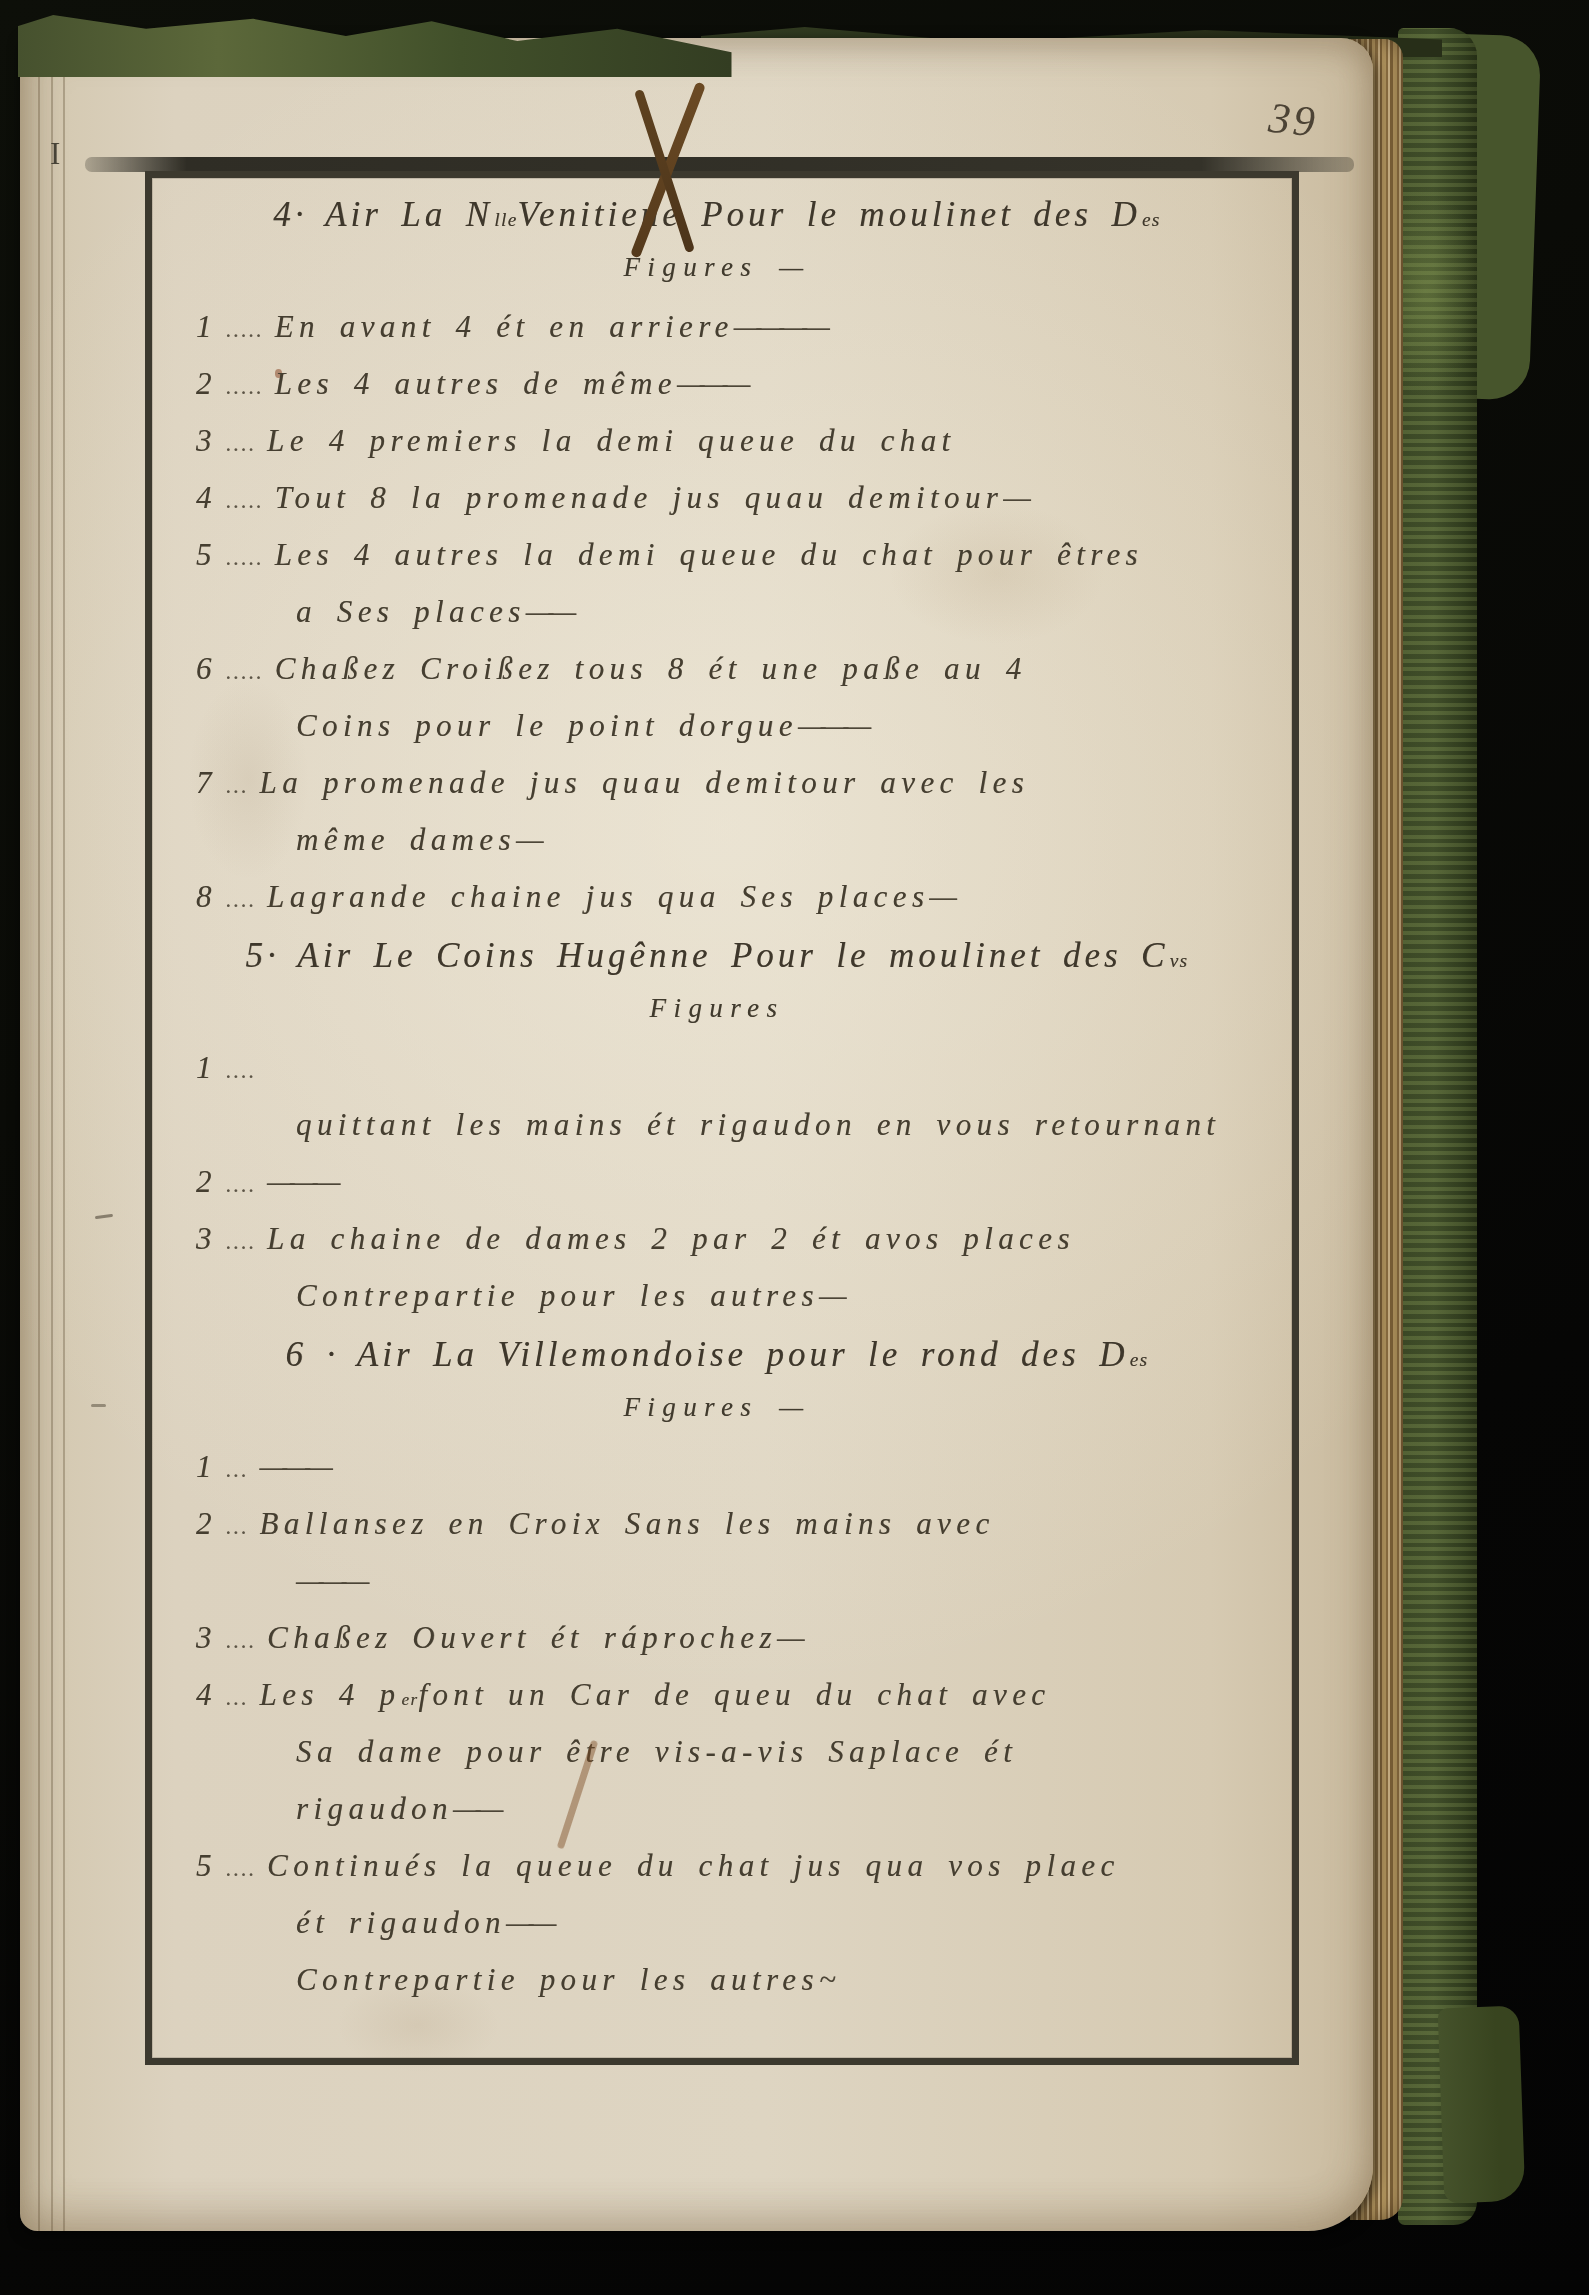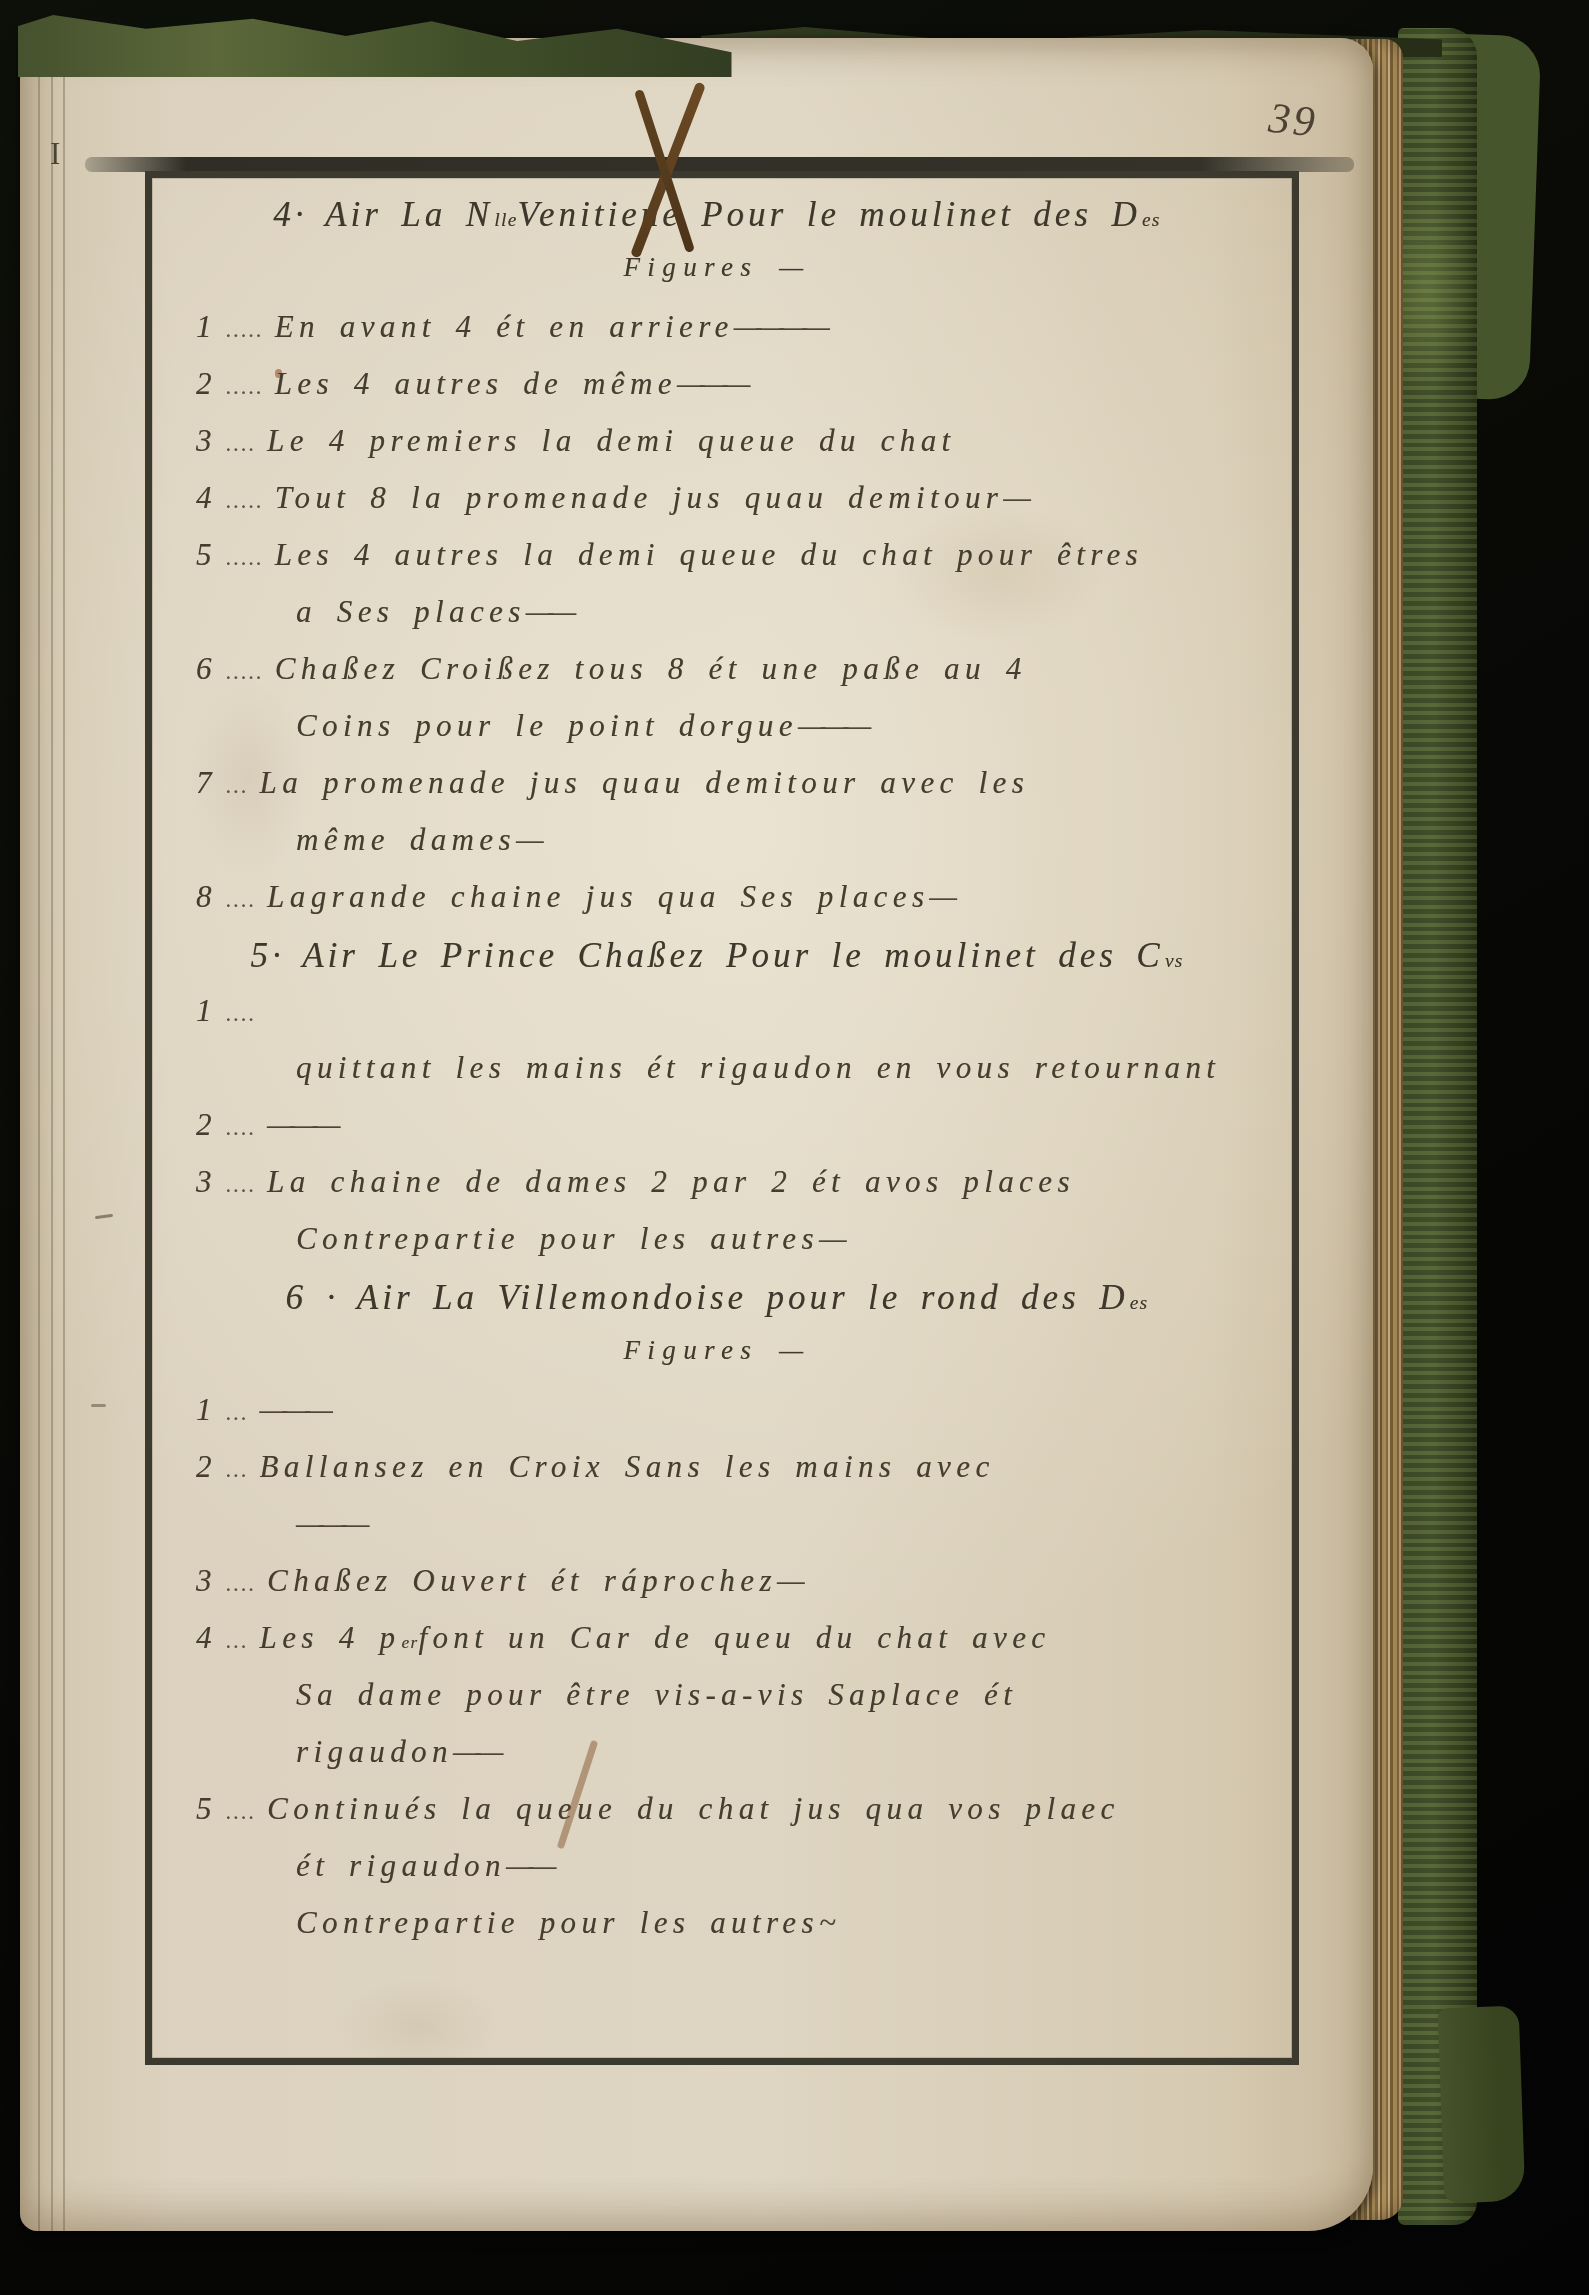"Air Le Prince Chaßez Pour" span.seg { text: Prince Chaßez -> Coins Hugênne }
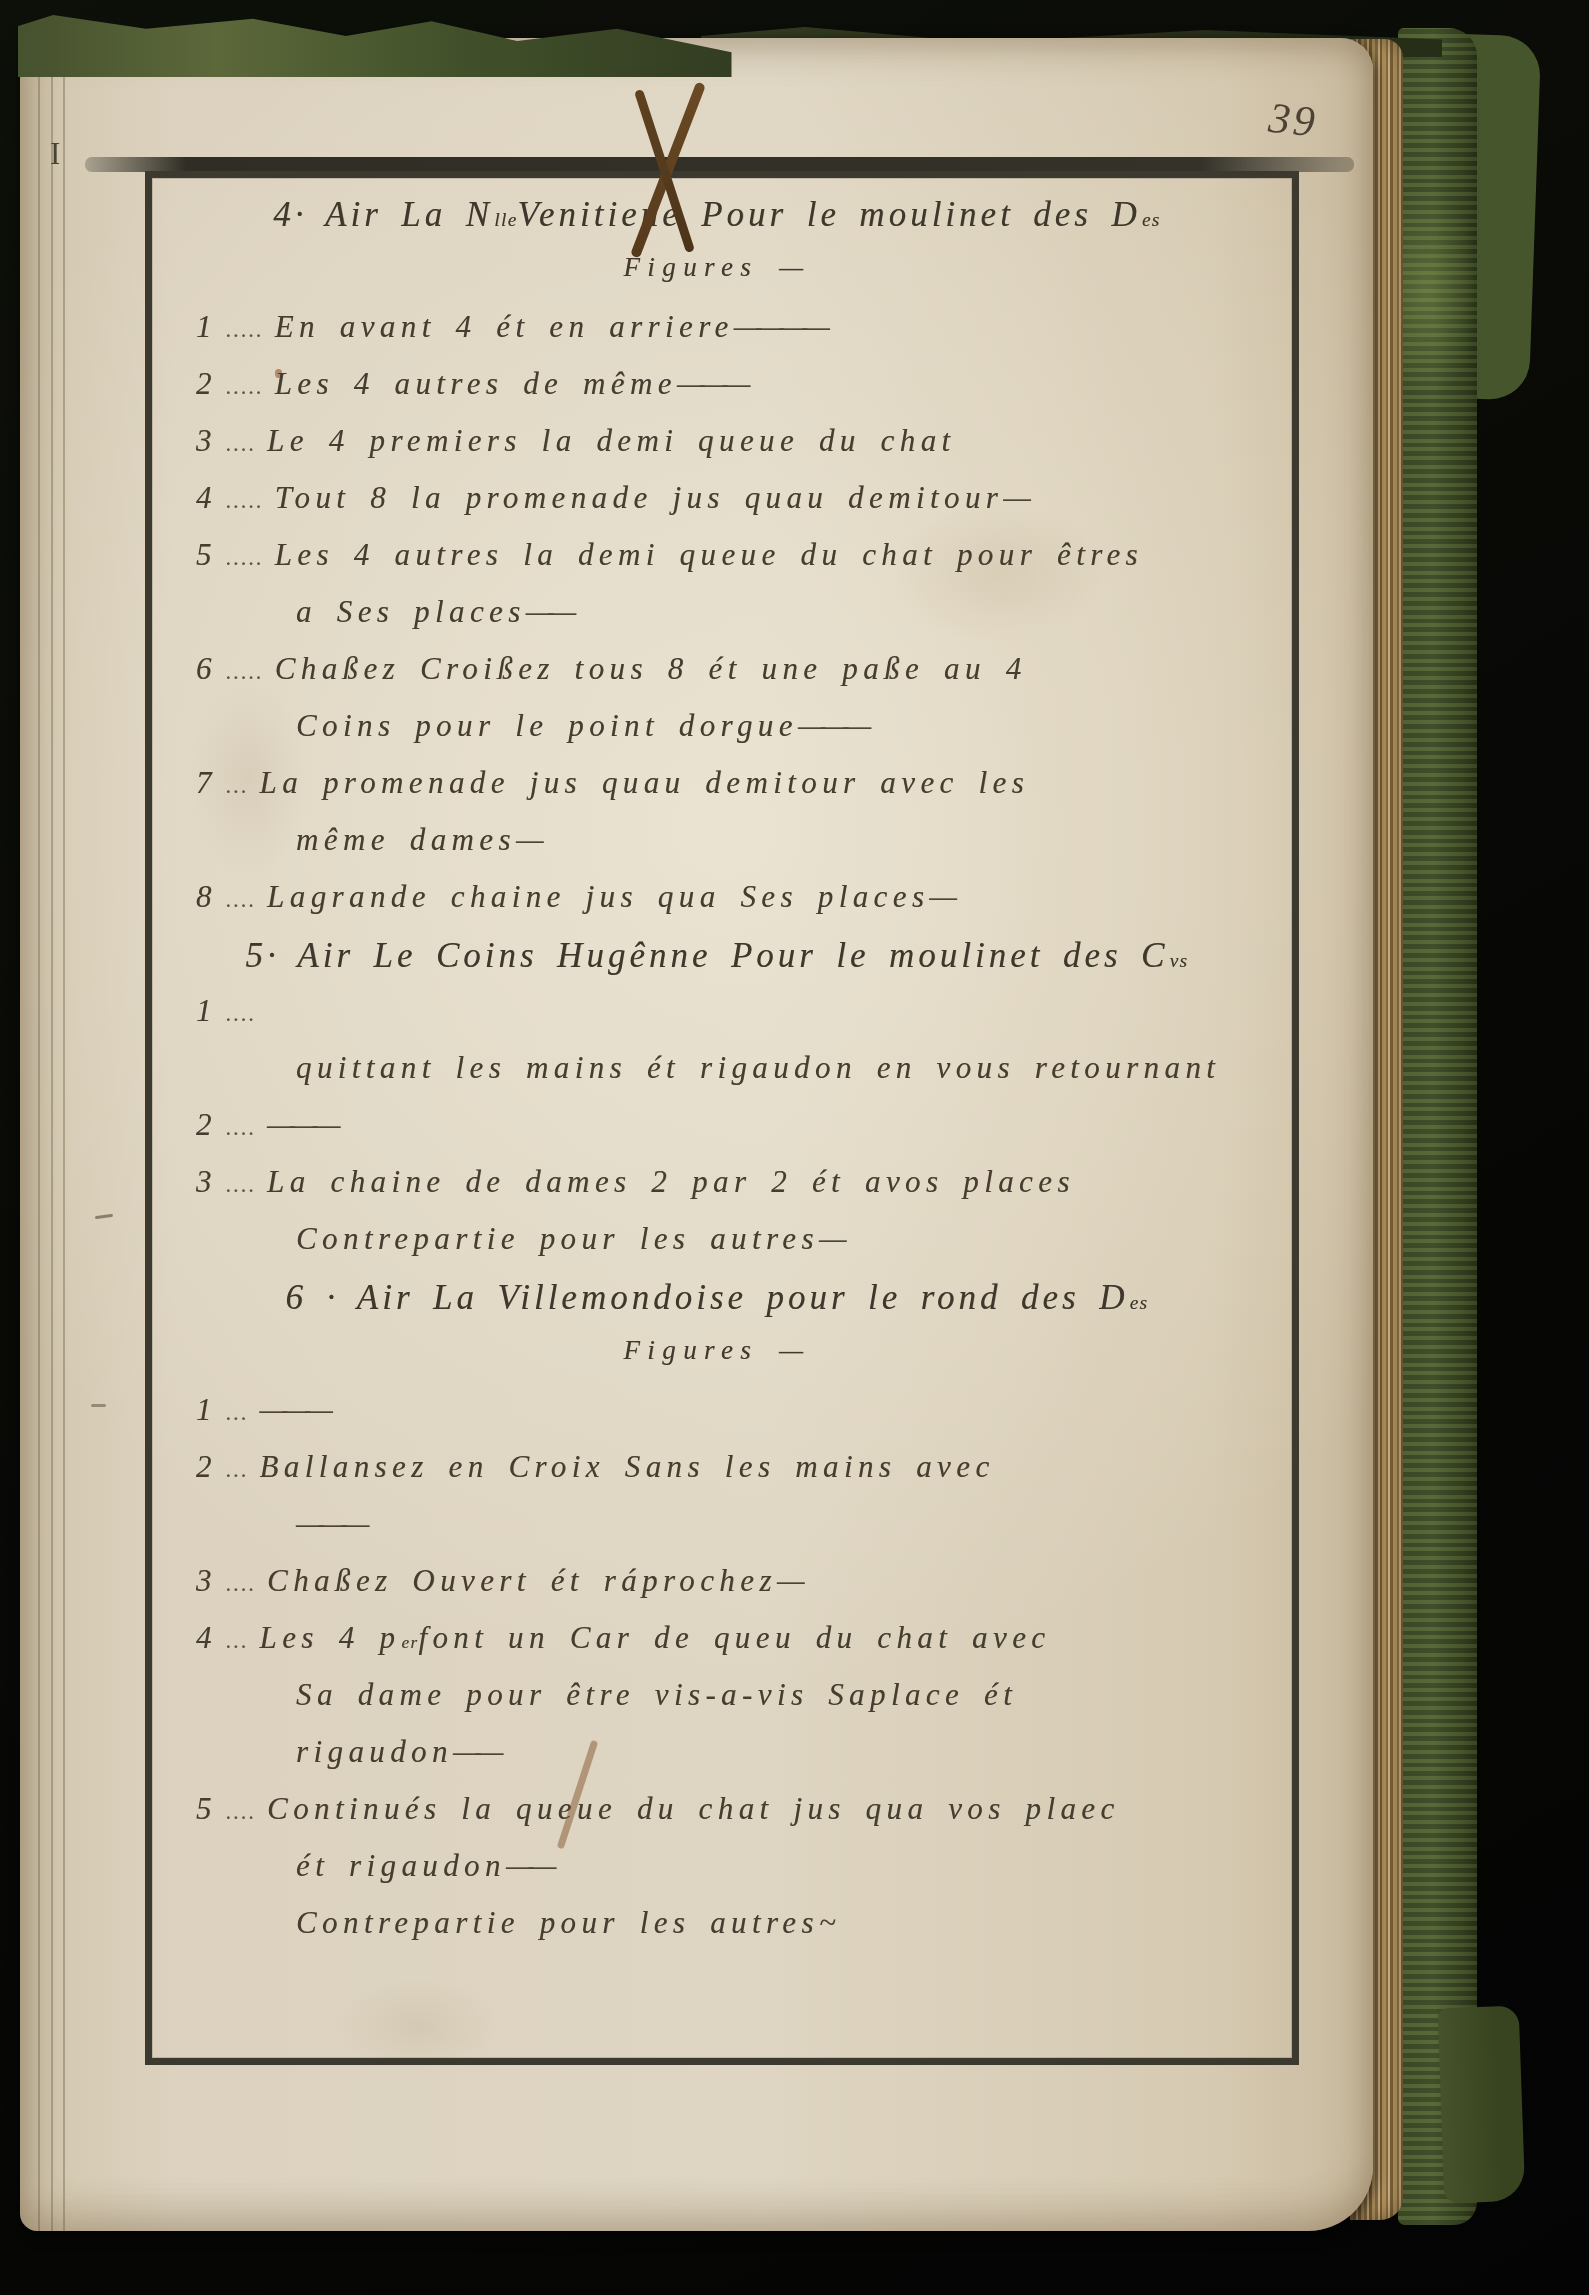"Figures" div.row { html: none -> <div> <span>Figures</span> </div> }
